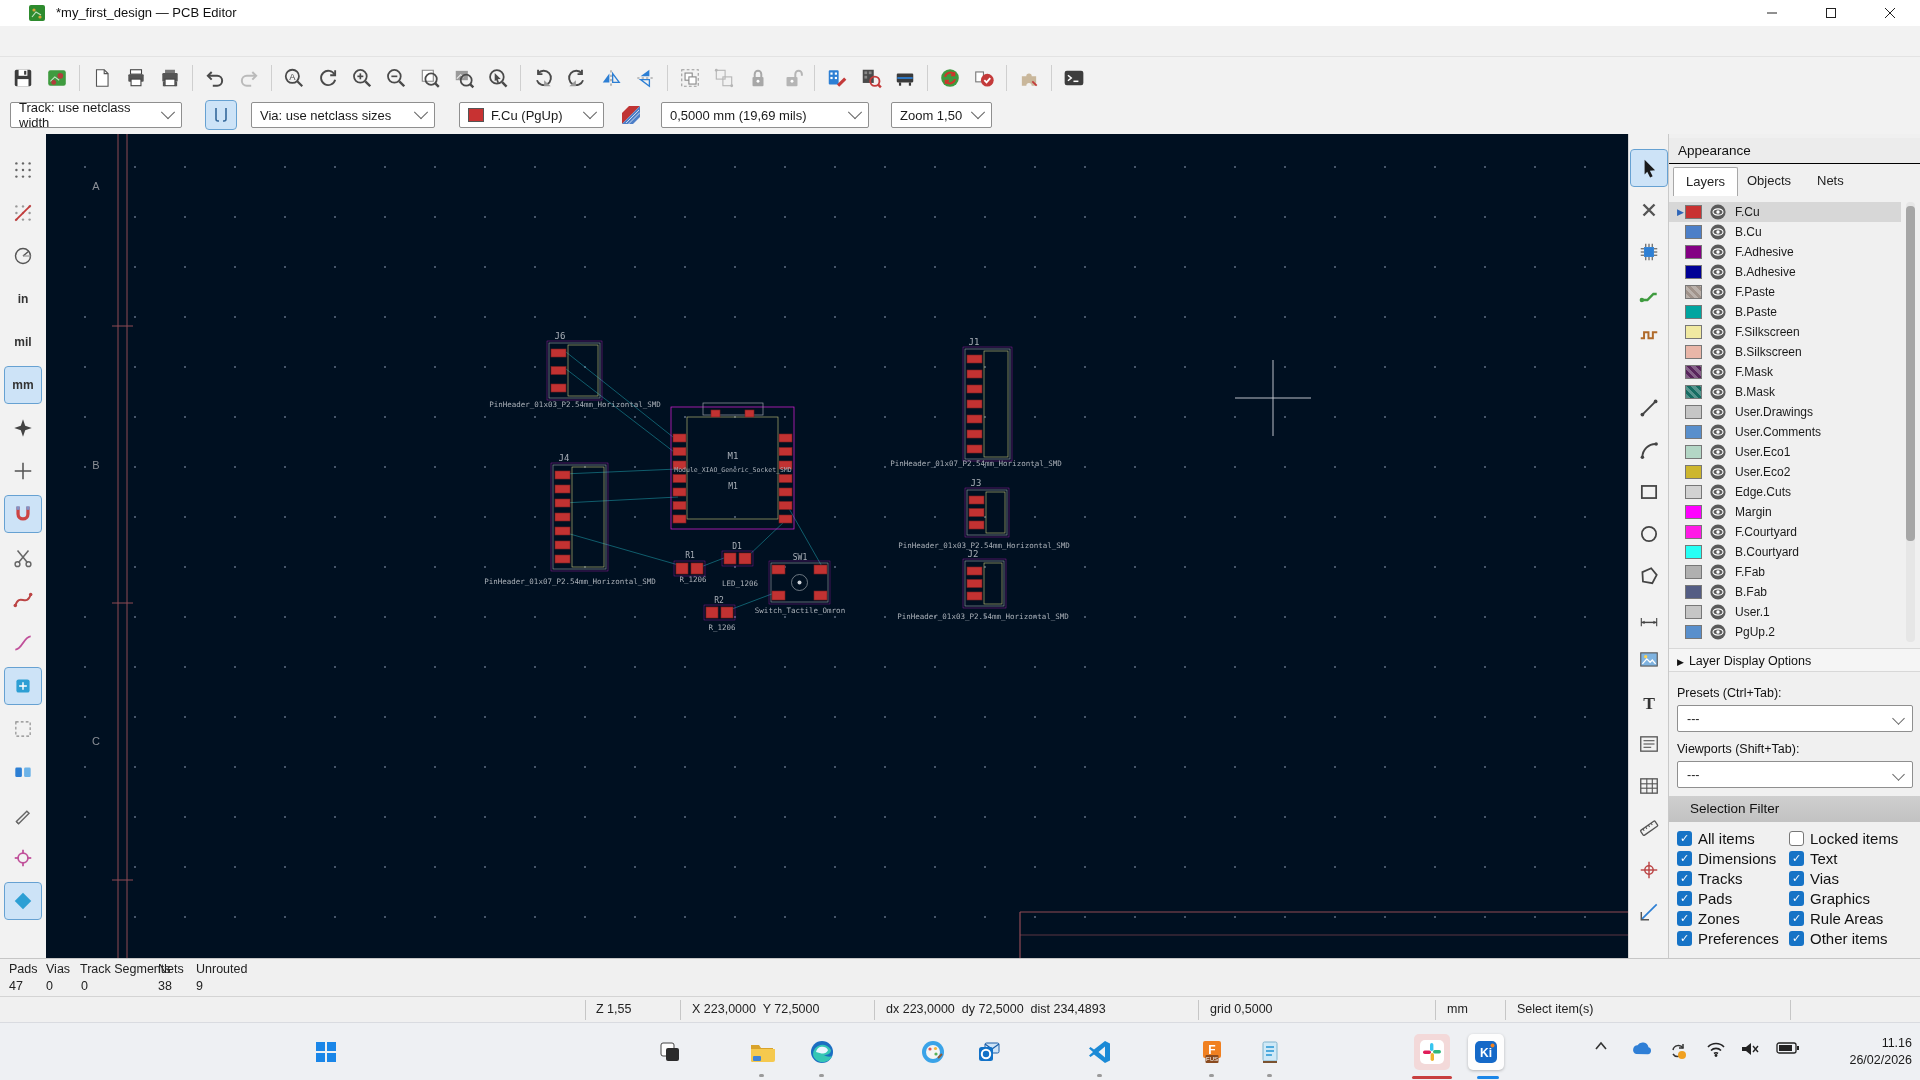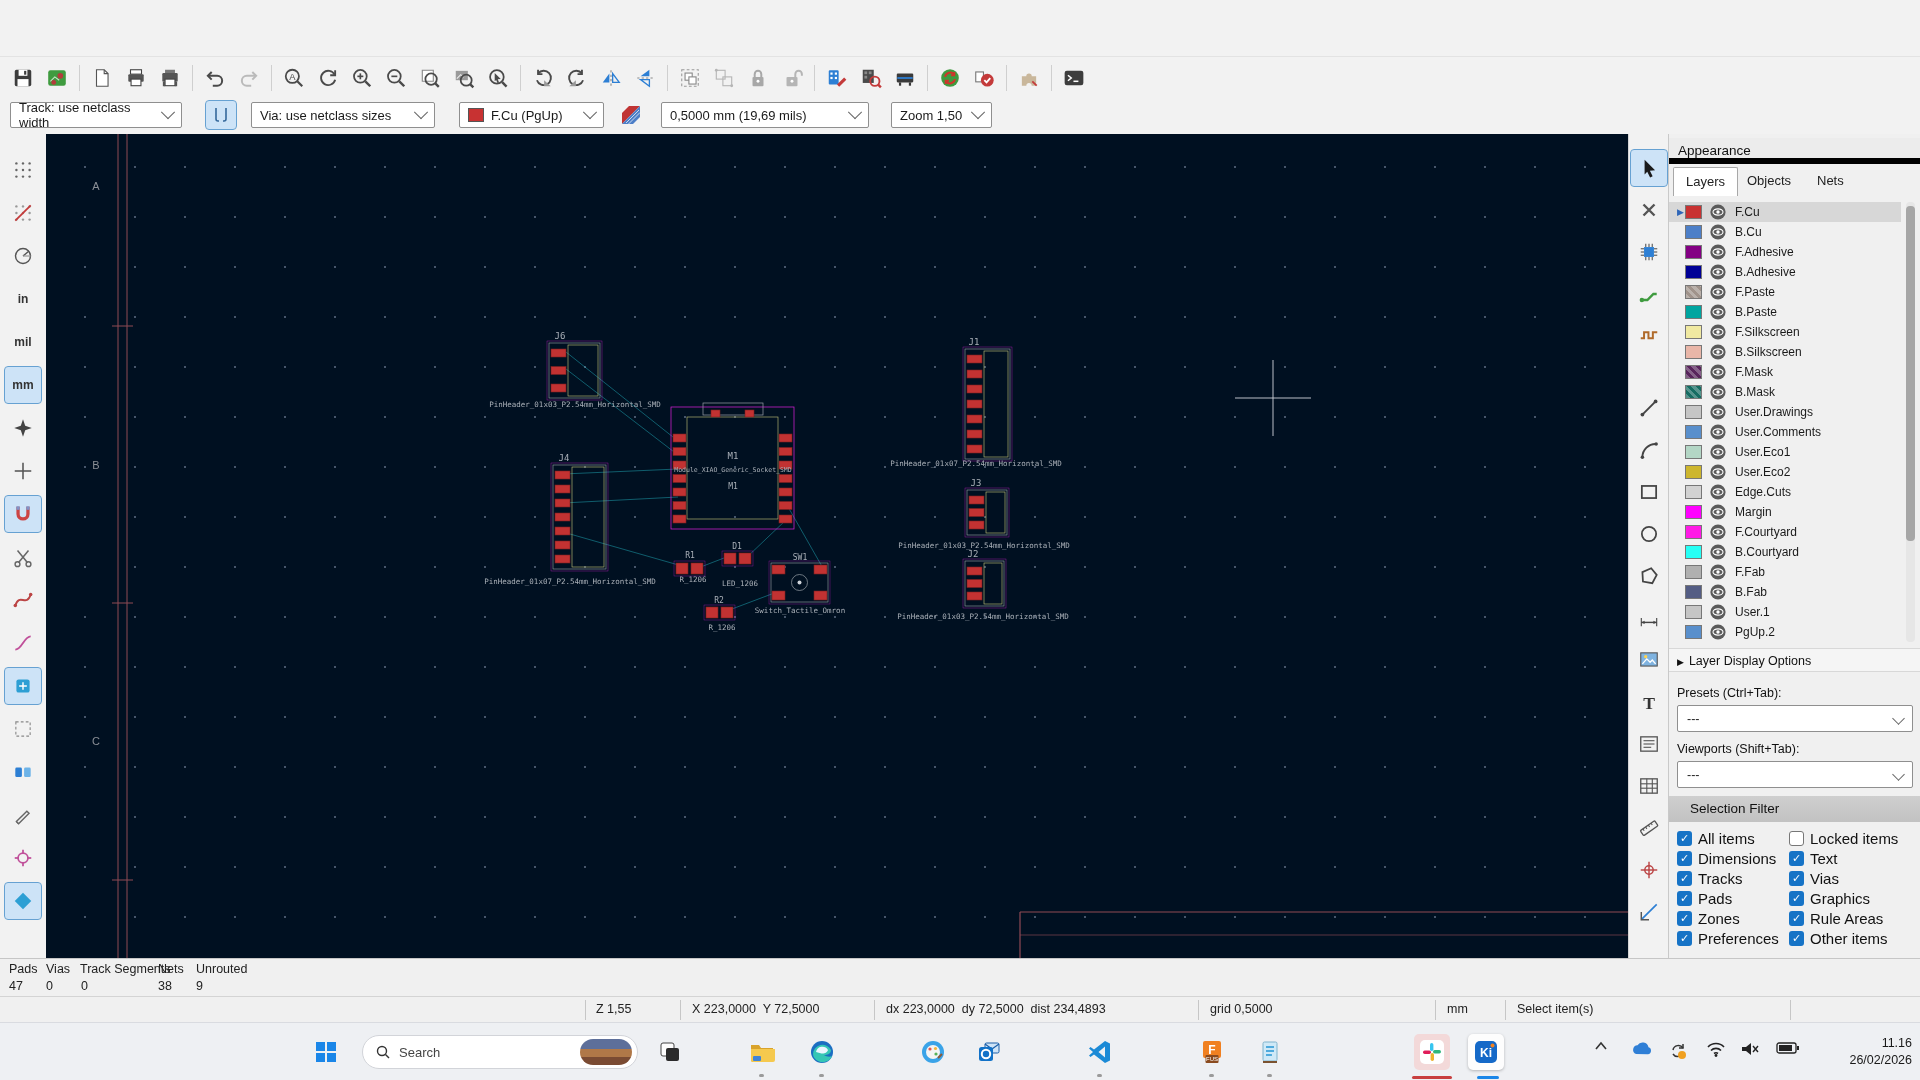"*my_first_design — PCB Editor" div.abs { html: none -> <div> <svg> <rect></rect> <path></path> <circle></circle> <circle></circle> </svg> <span>*my_first_design — PCB Editor</span> <div> <svg> <line></line> </svg> </div> <div> <svg> <rect></rect> </svg> </div> <div> <svg> <path></path> </svg> </div> </div> }
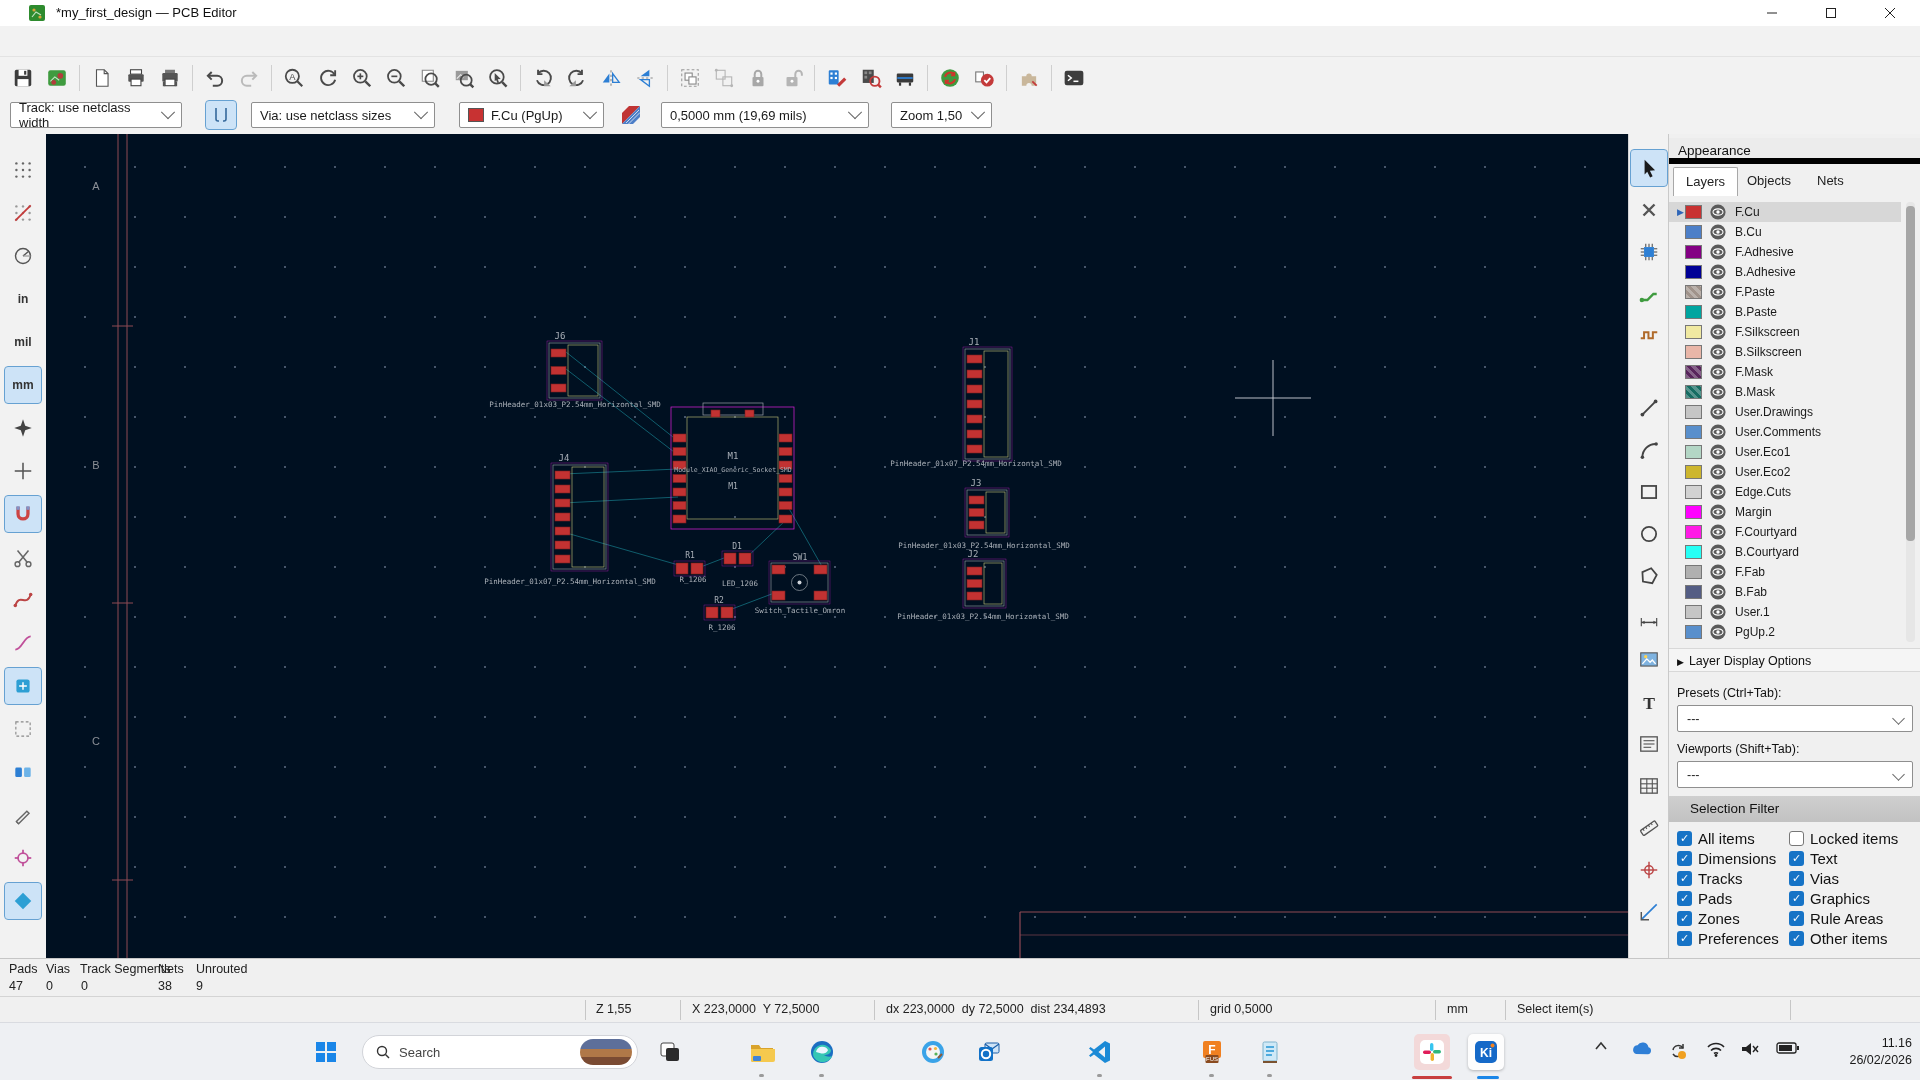"Appearance" #appearance-title { border-bottom: 6px solid #000000 -> 1px solid #000000 }
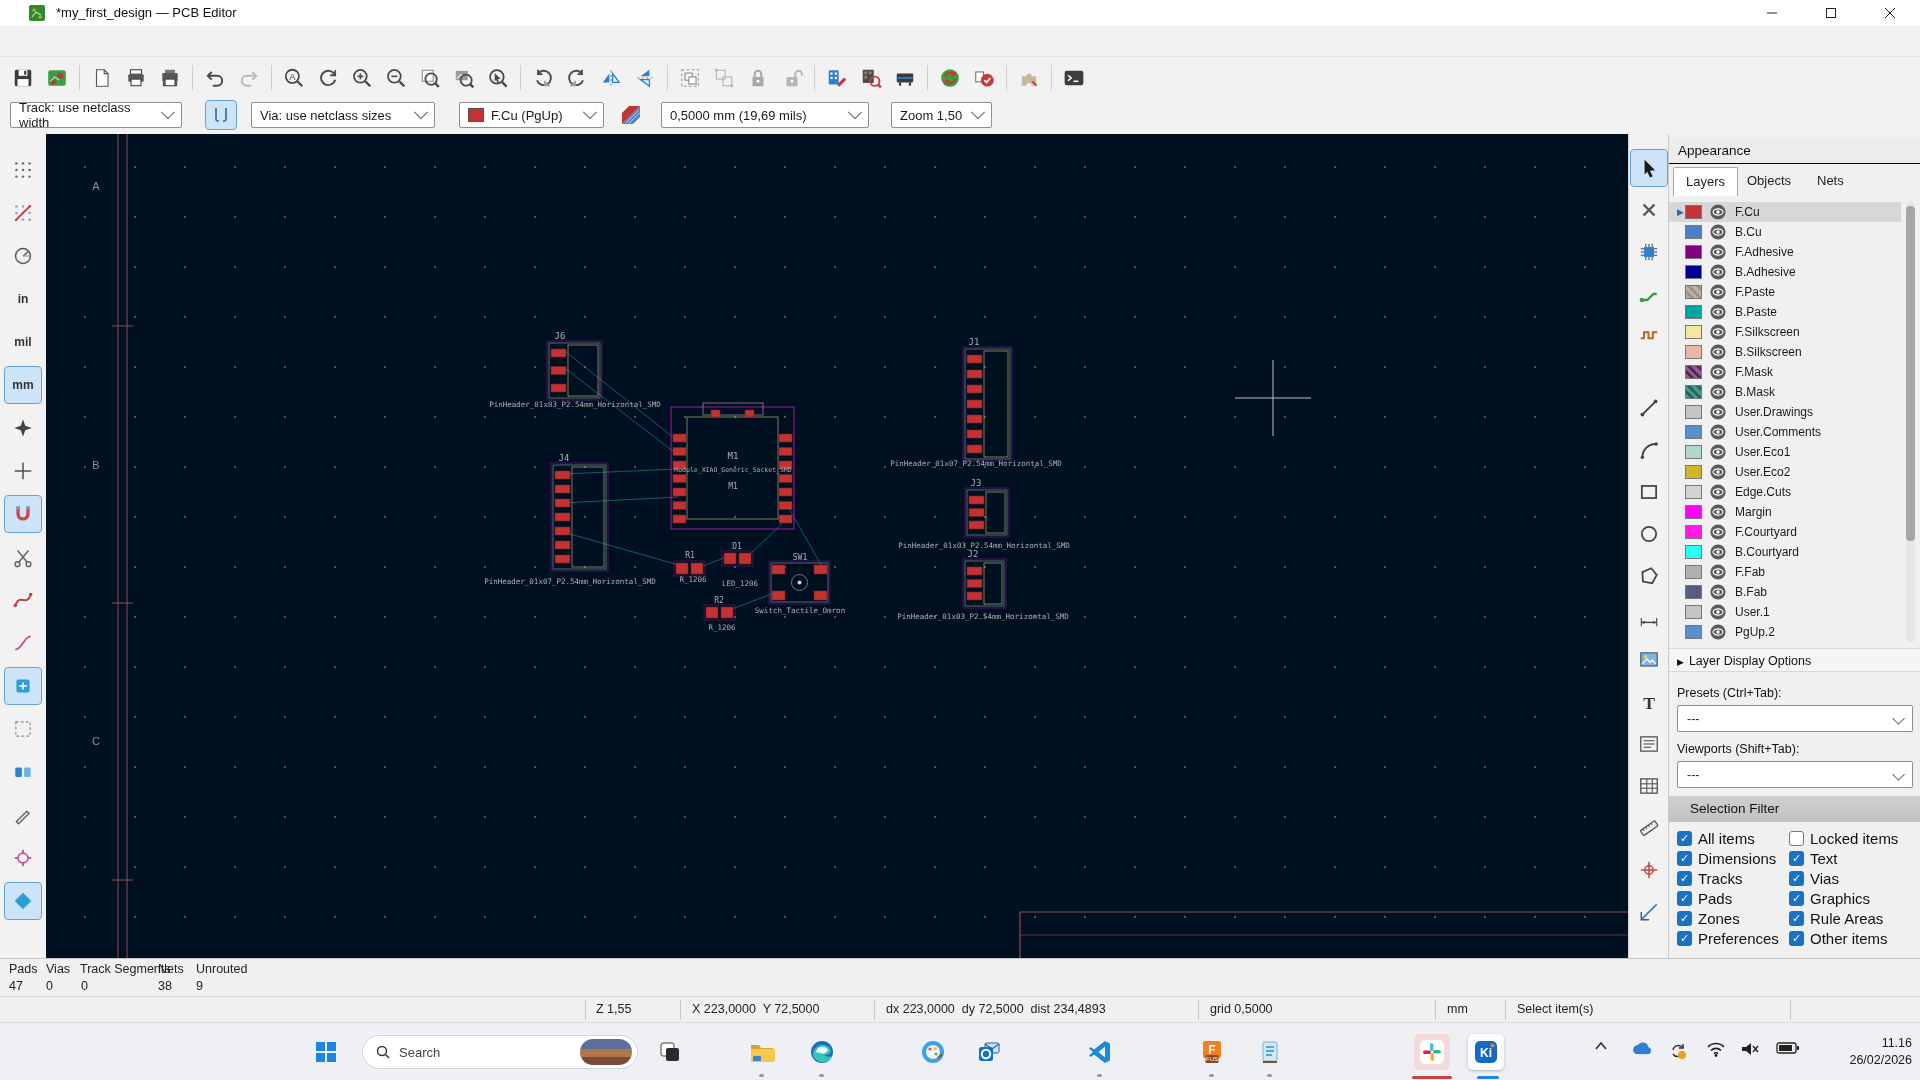"Search" div { html: <div> <svg> <circle></circle> <line></line> </svg> <span>Search</span> <div></div> </div> -> none }
